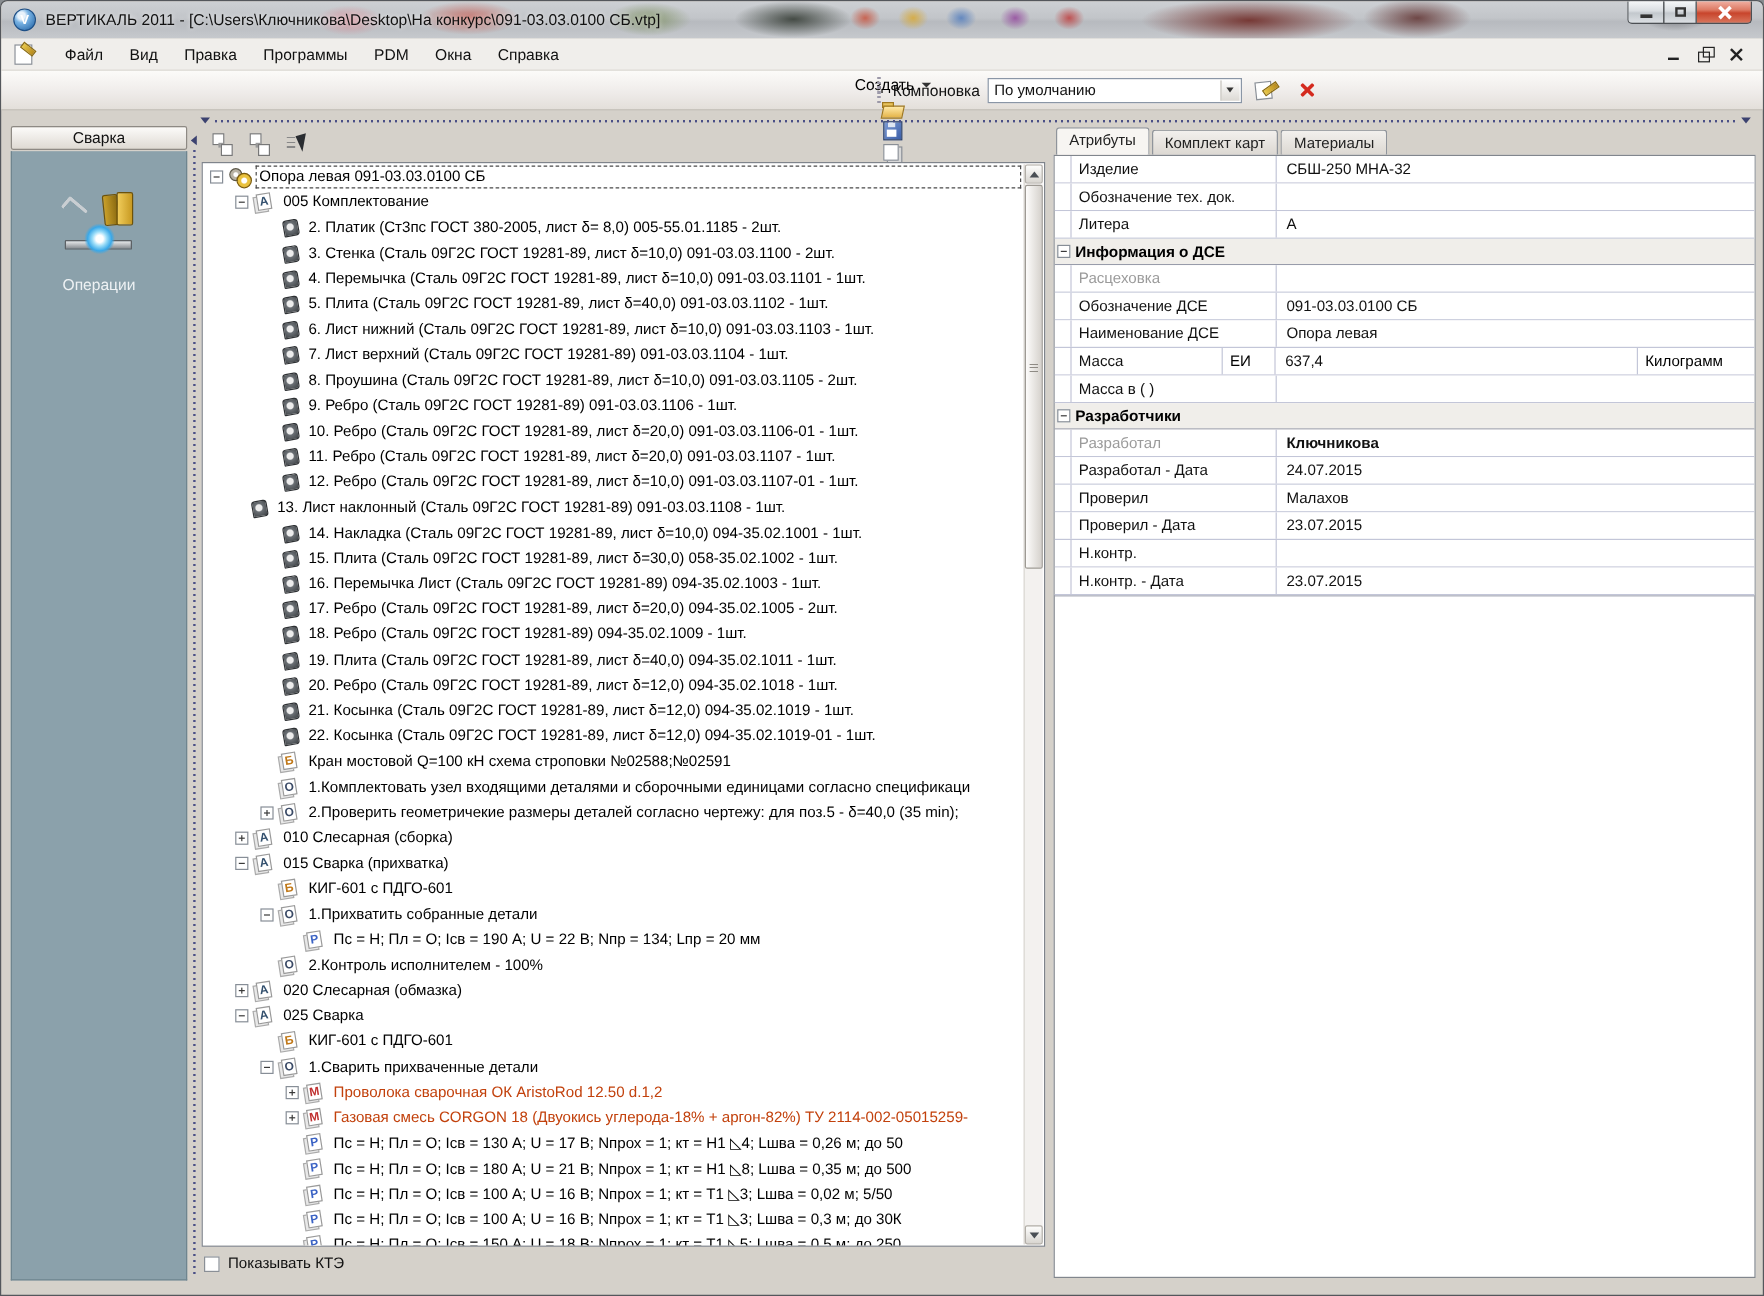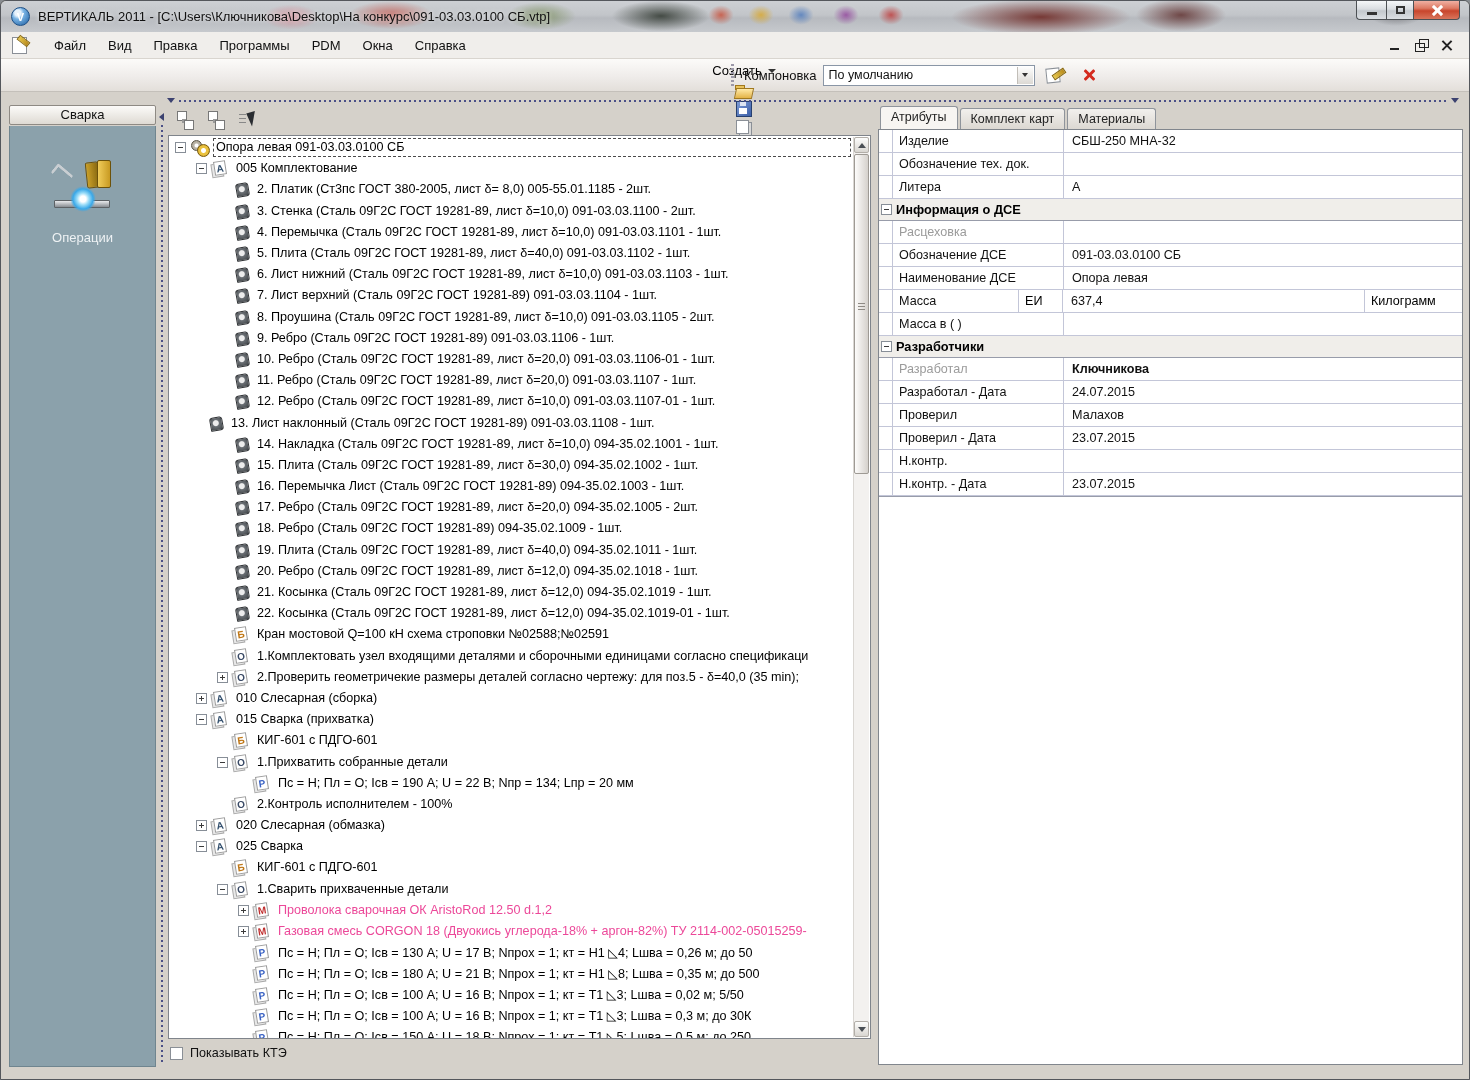"15. Плита (Сталь 09Г2С ГОСТ" span.tlabel { text: 094-35.02.1002 -> 058-35.02.1002 }
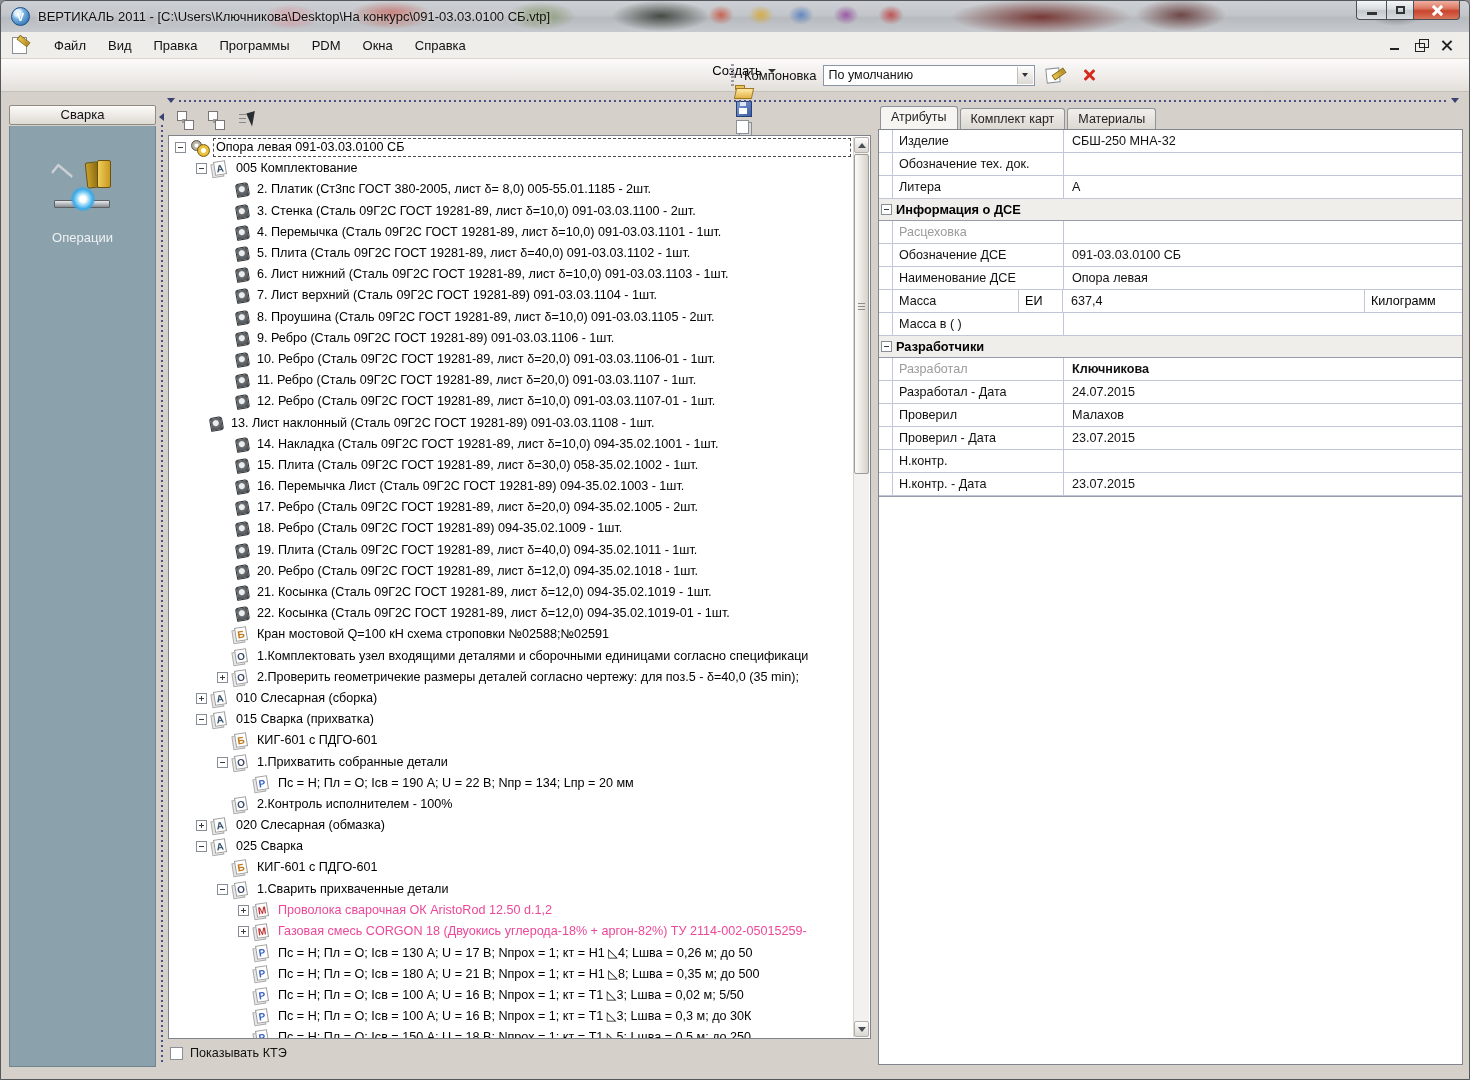"Проволока сварочная ОК AristoRod 12.50" .tlabel.mat { color: #ec4899 -> #c2410c }
